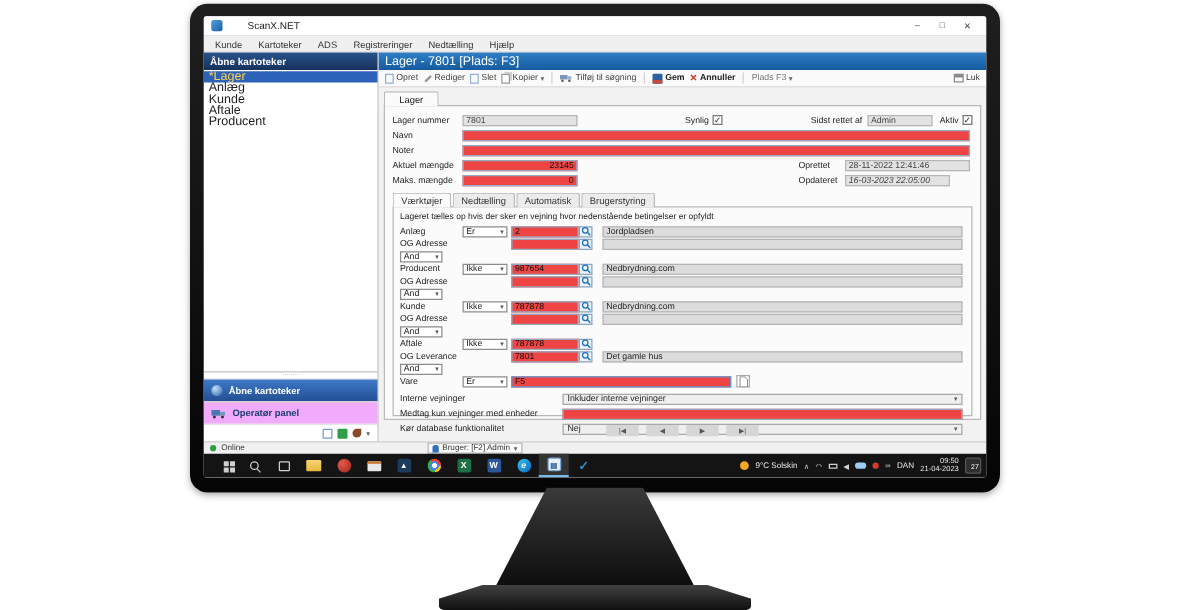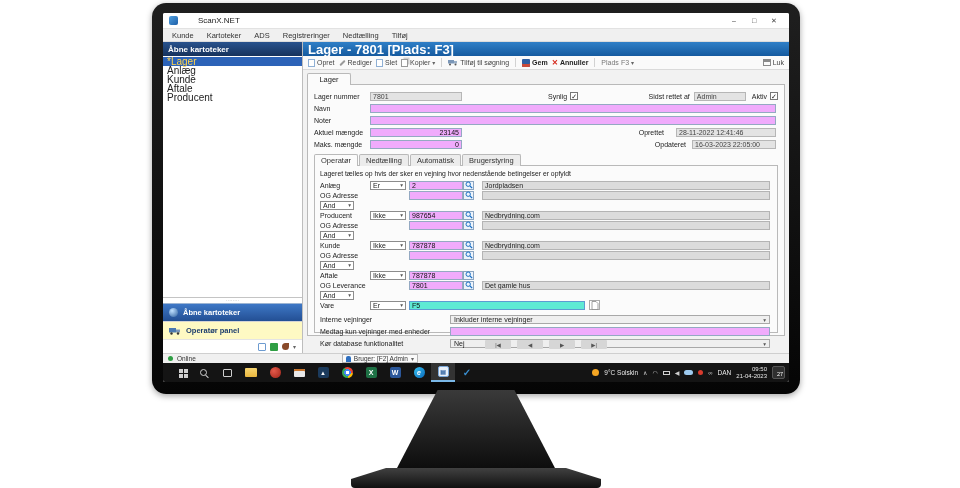"Tilføj" span { text: Tilføj -> Hjælp }
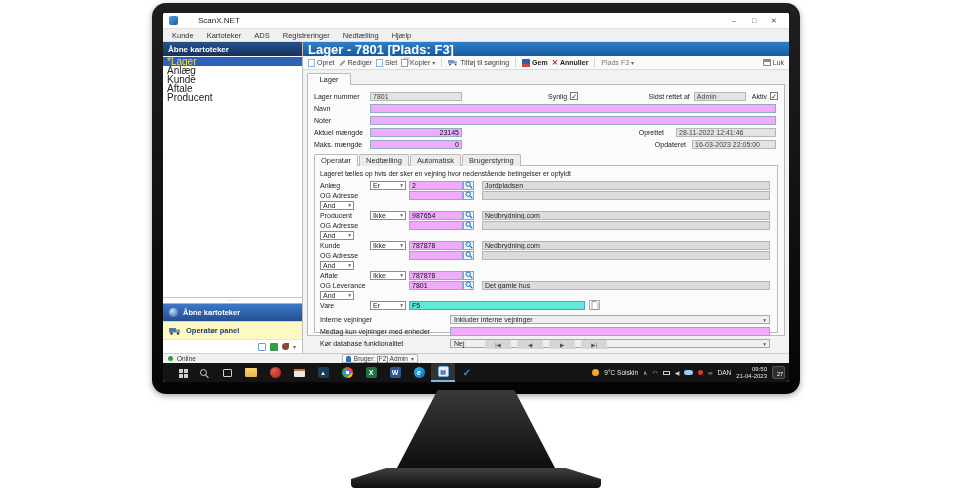"Lager - 7801 [Plads: F3]" .main-header { font-size: 13px -> 10px; font-weight: bold -> normal }
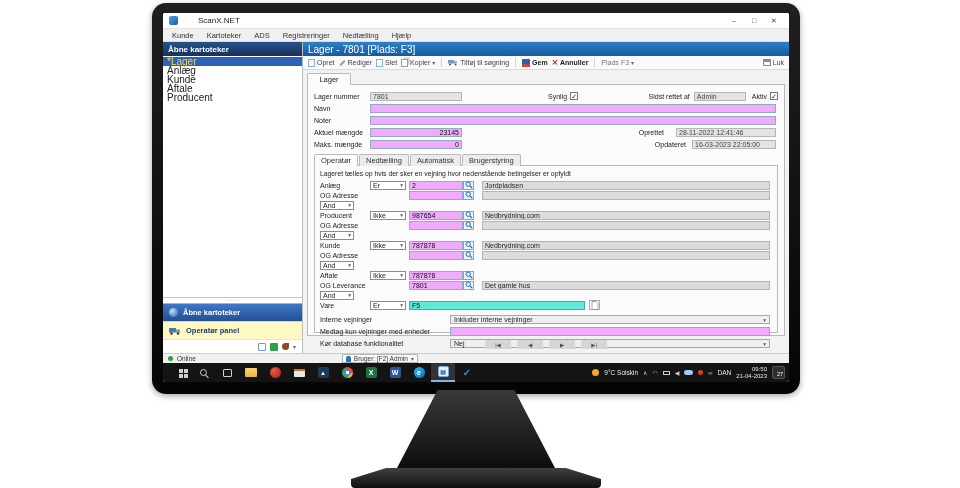"23145" .inp { background: #f0abfc -> #ef4444 }
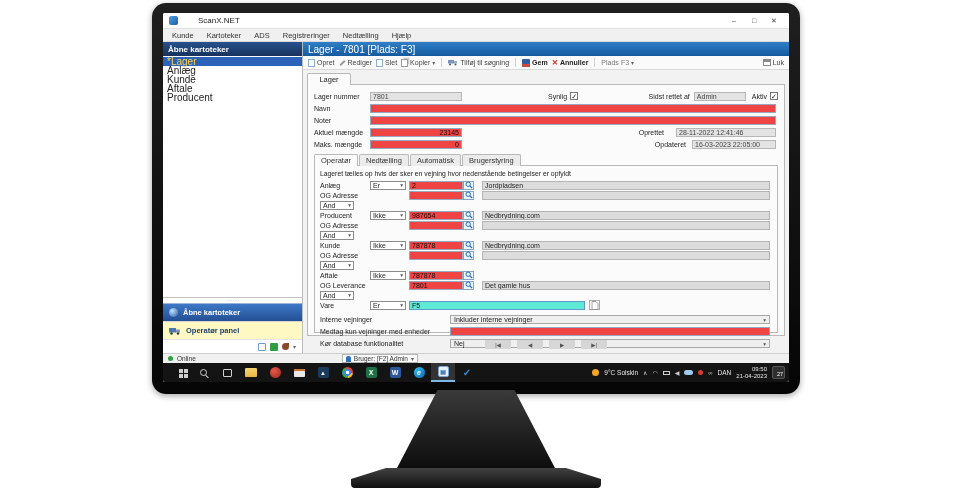"16-03-2023 22:05:00" input.inp { font-style: none -> italic; margin-right: 2px -> 18px }
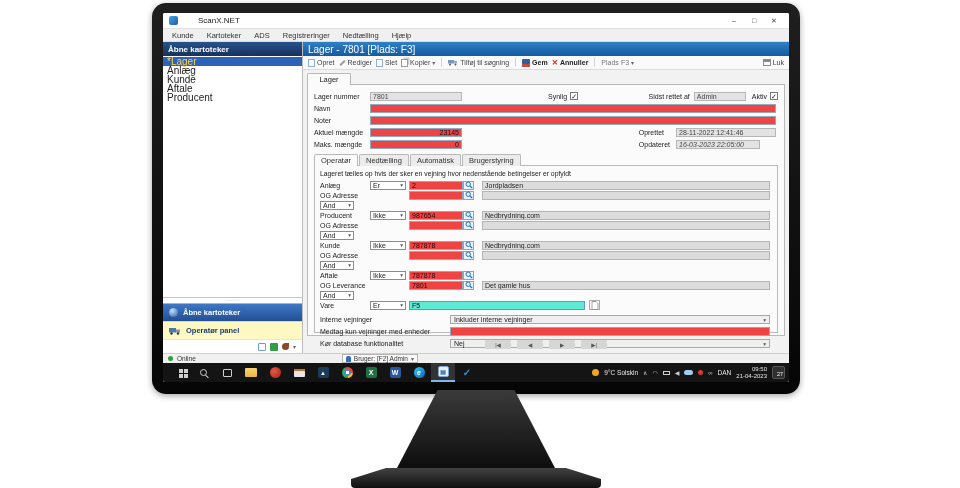"Operatør" span.tab { text: Operatør -> Værktøjer }
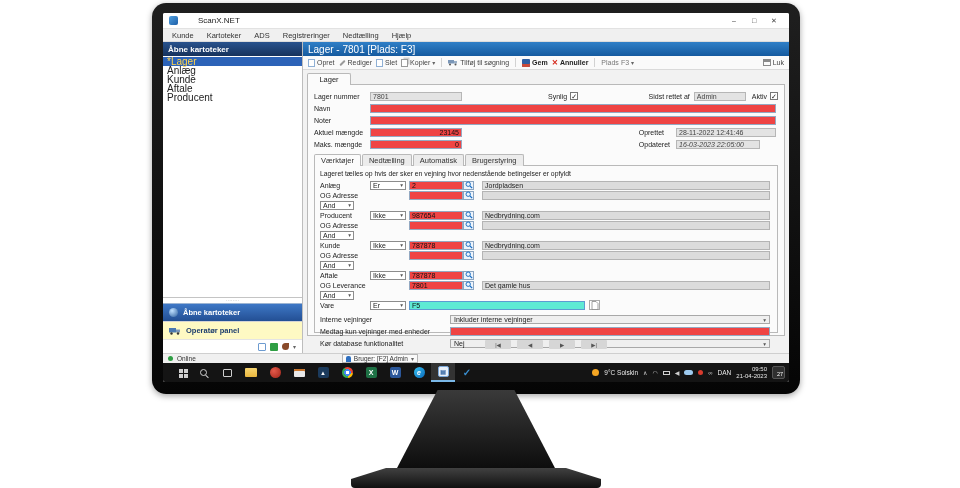"F5" .vareinp { background: #5eead4 -> #ef4444 }
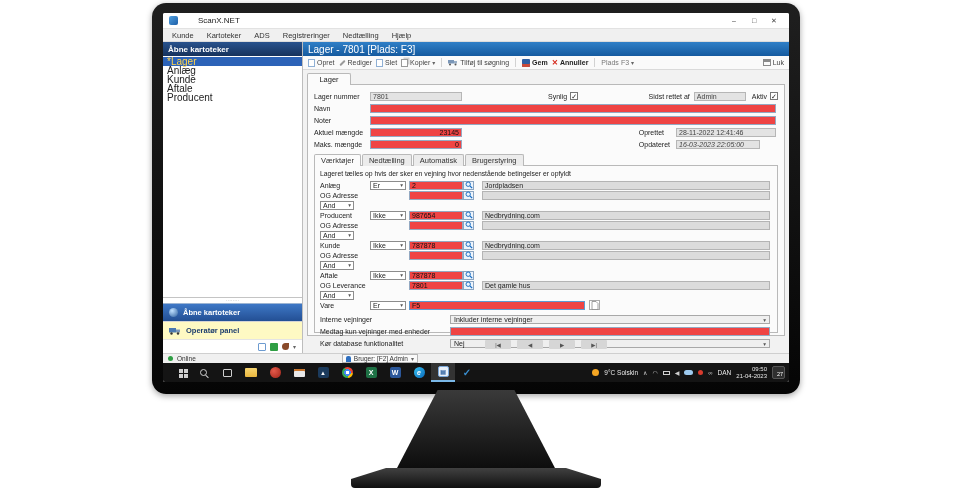"Operatør panel" .sb-btn { background: #fef9c3 -> #f0abfc }
